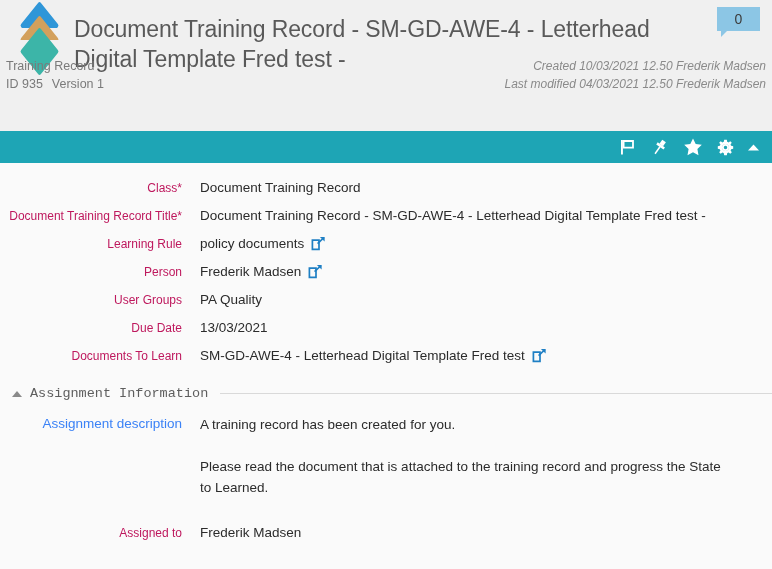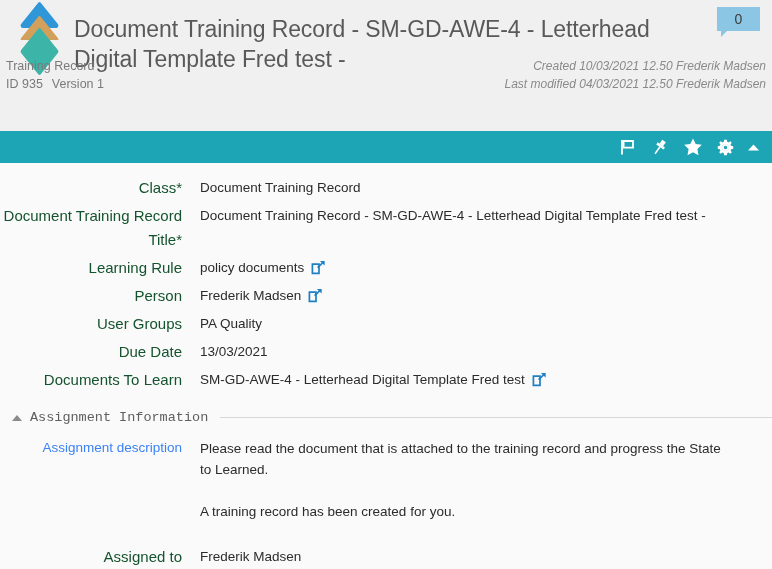"Class*" .field .lbl { color: #14532d -> #be185d; font-size: 15px -> 12px }
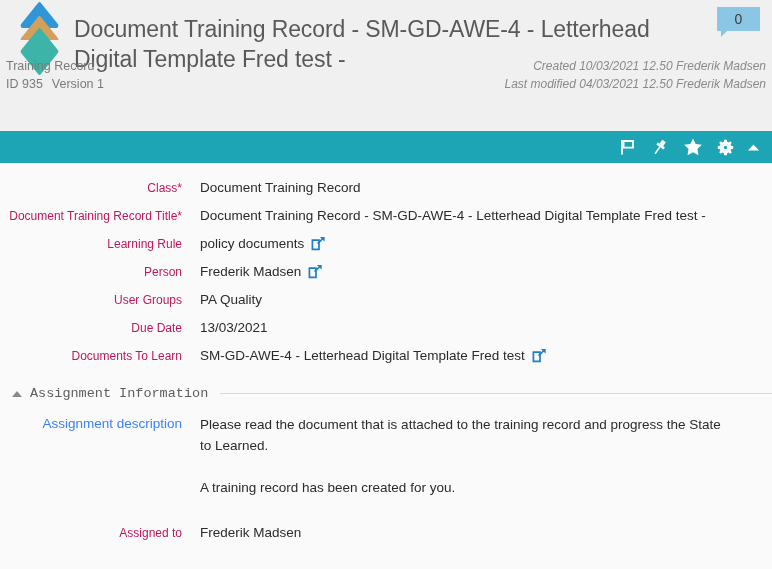"Please read the document that" p { order: before "A training record has been" -> after "A training record has been" }
